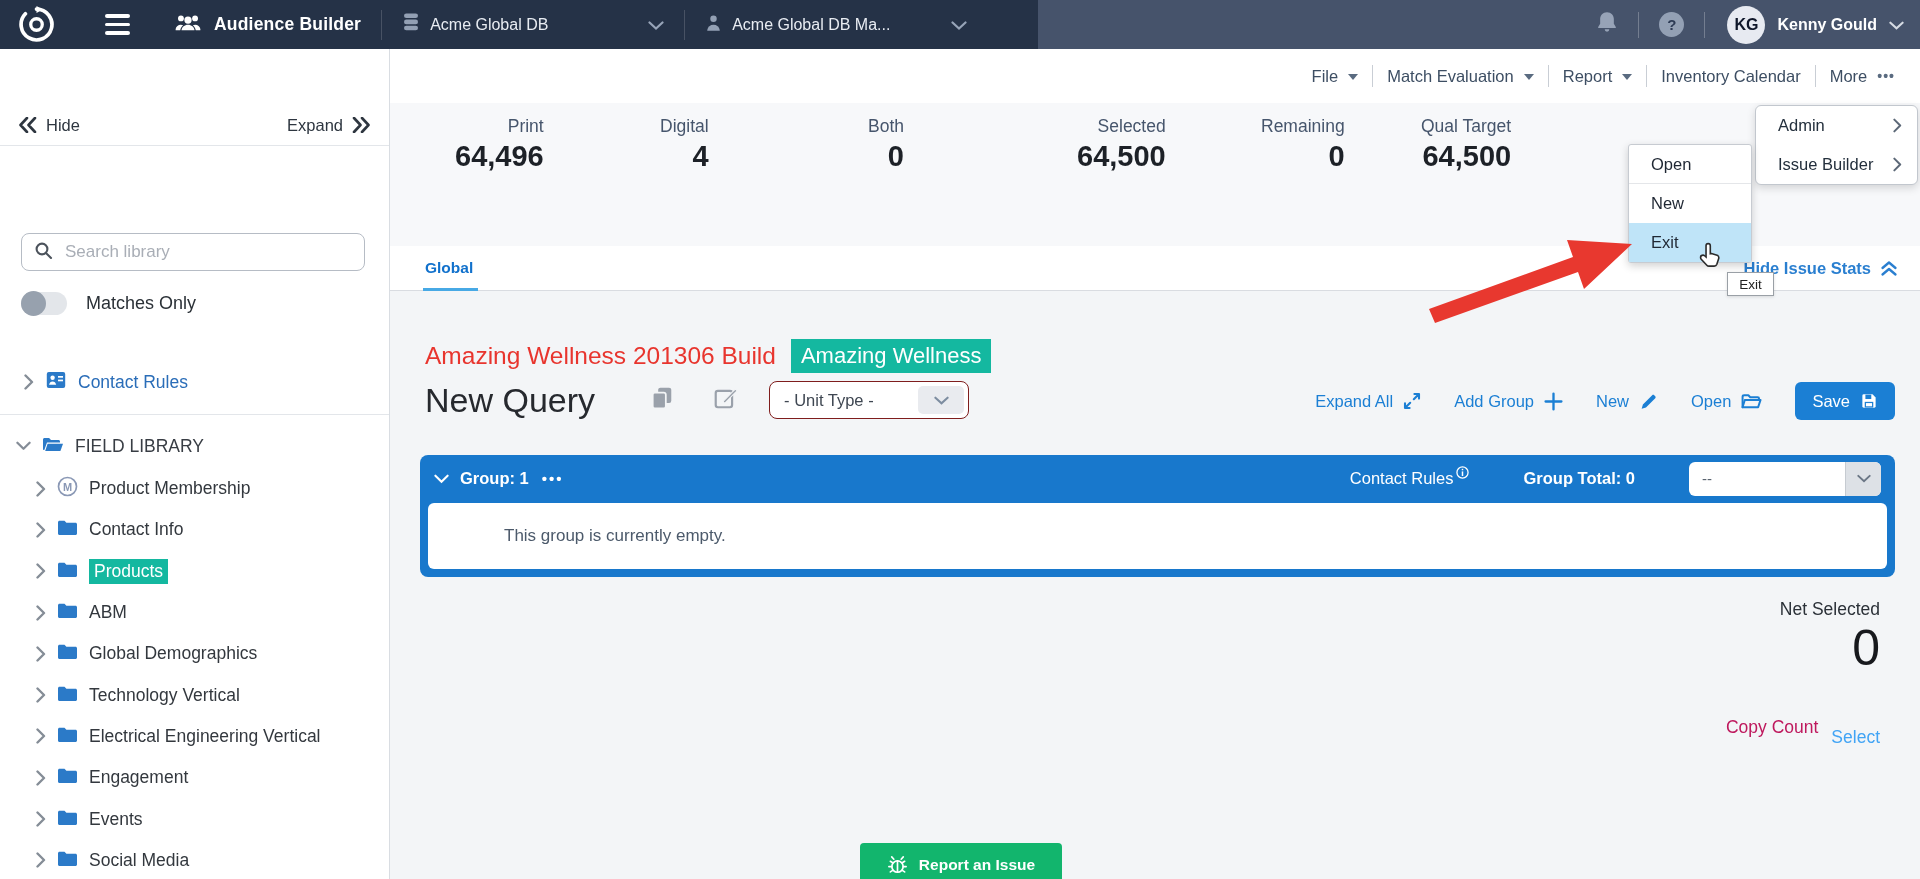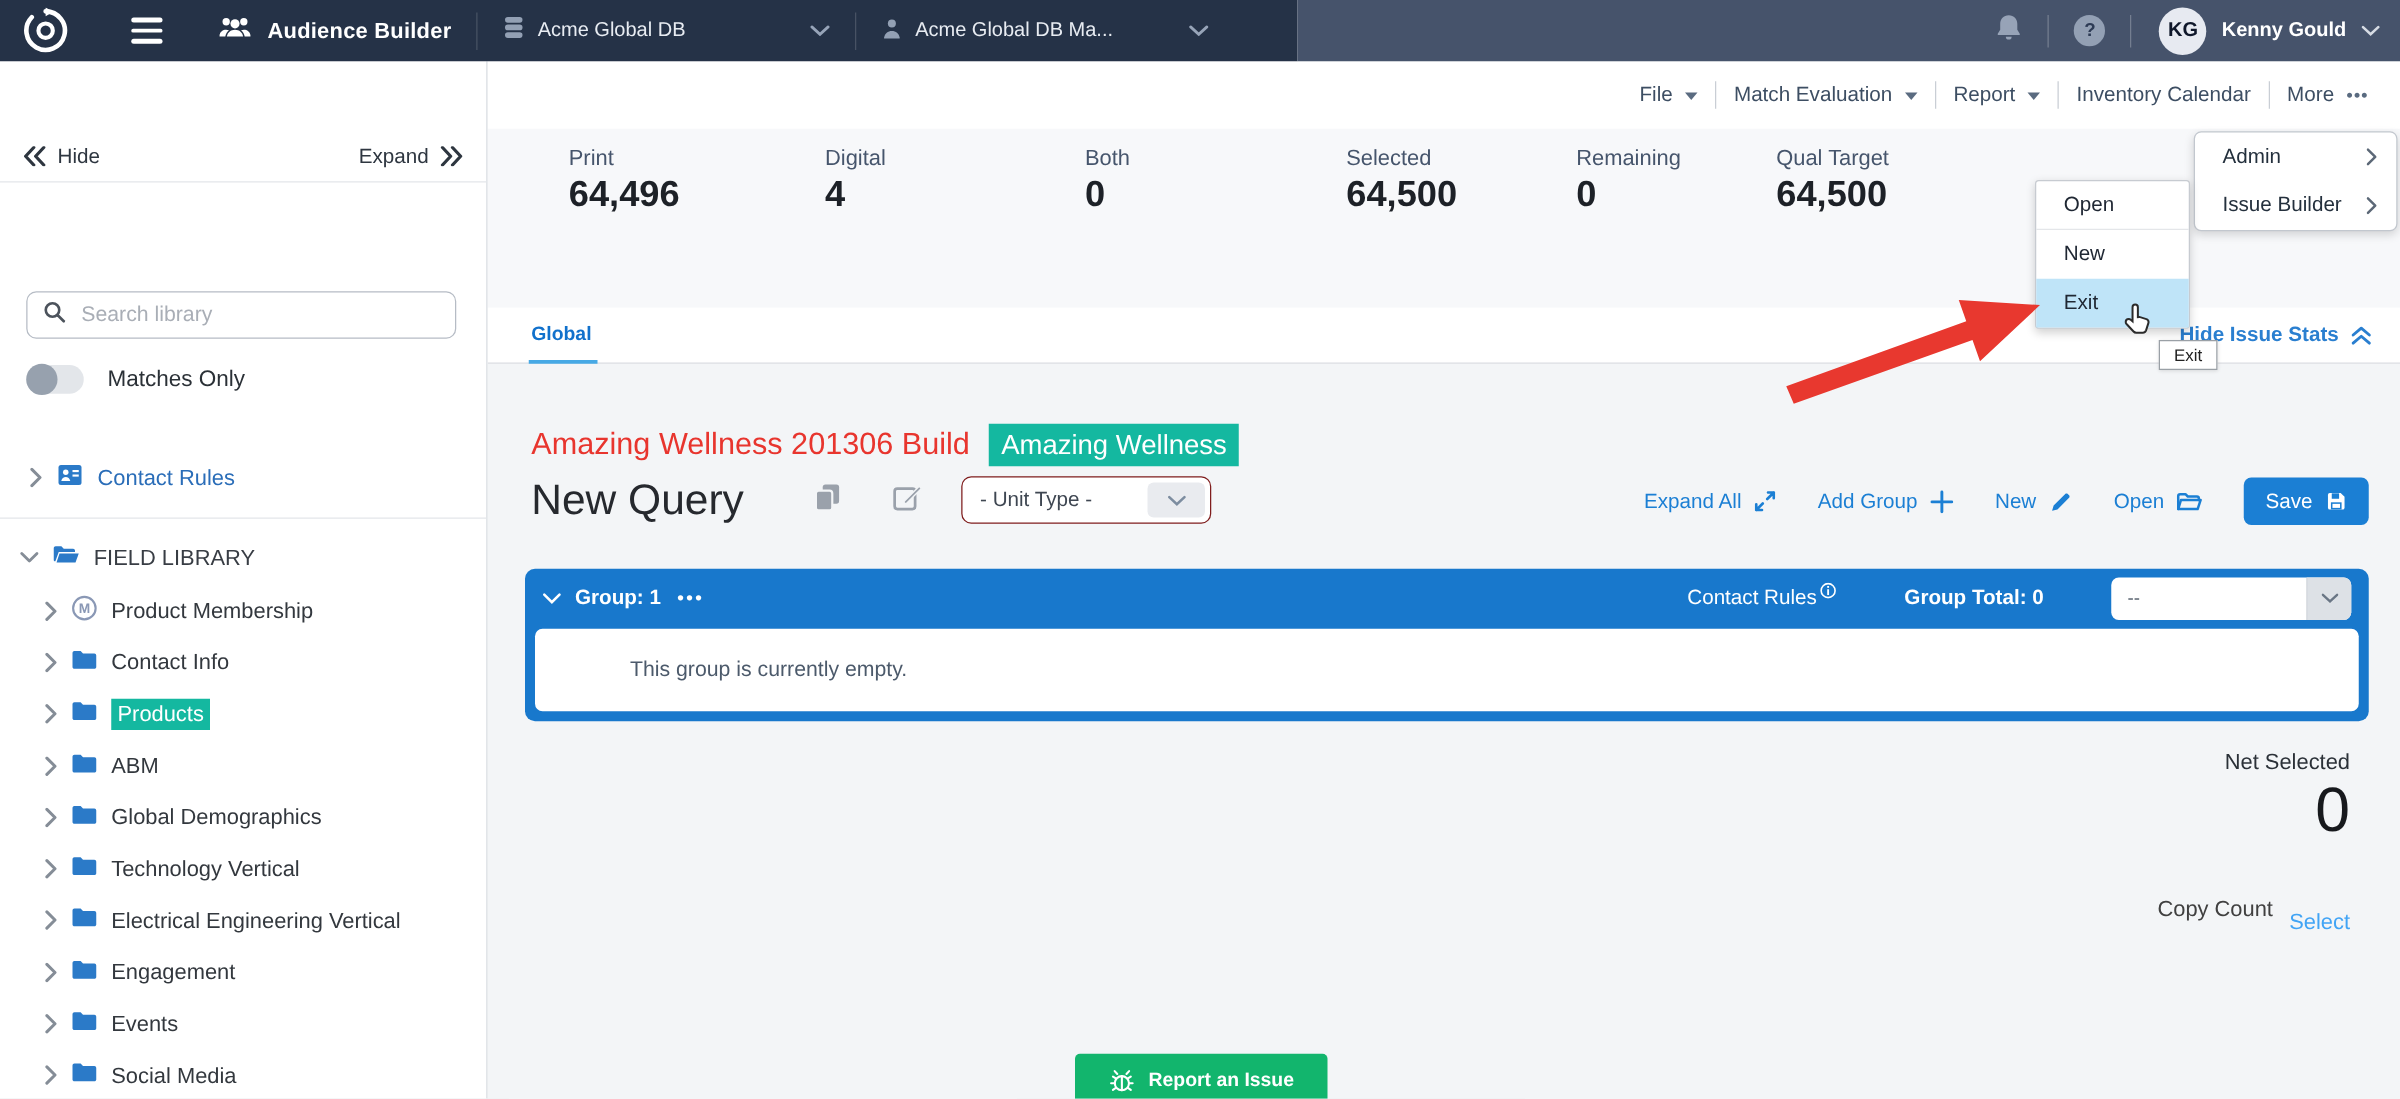"Print" .stat { text-align: none -> right }
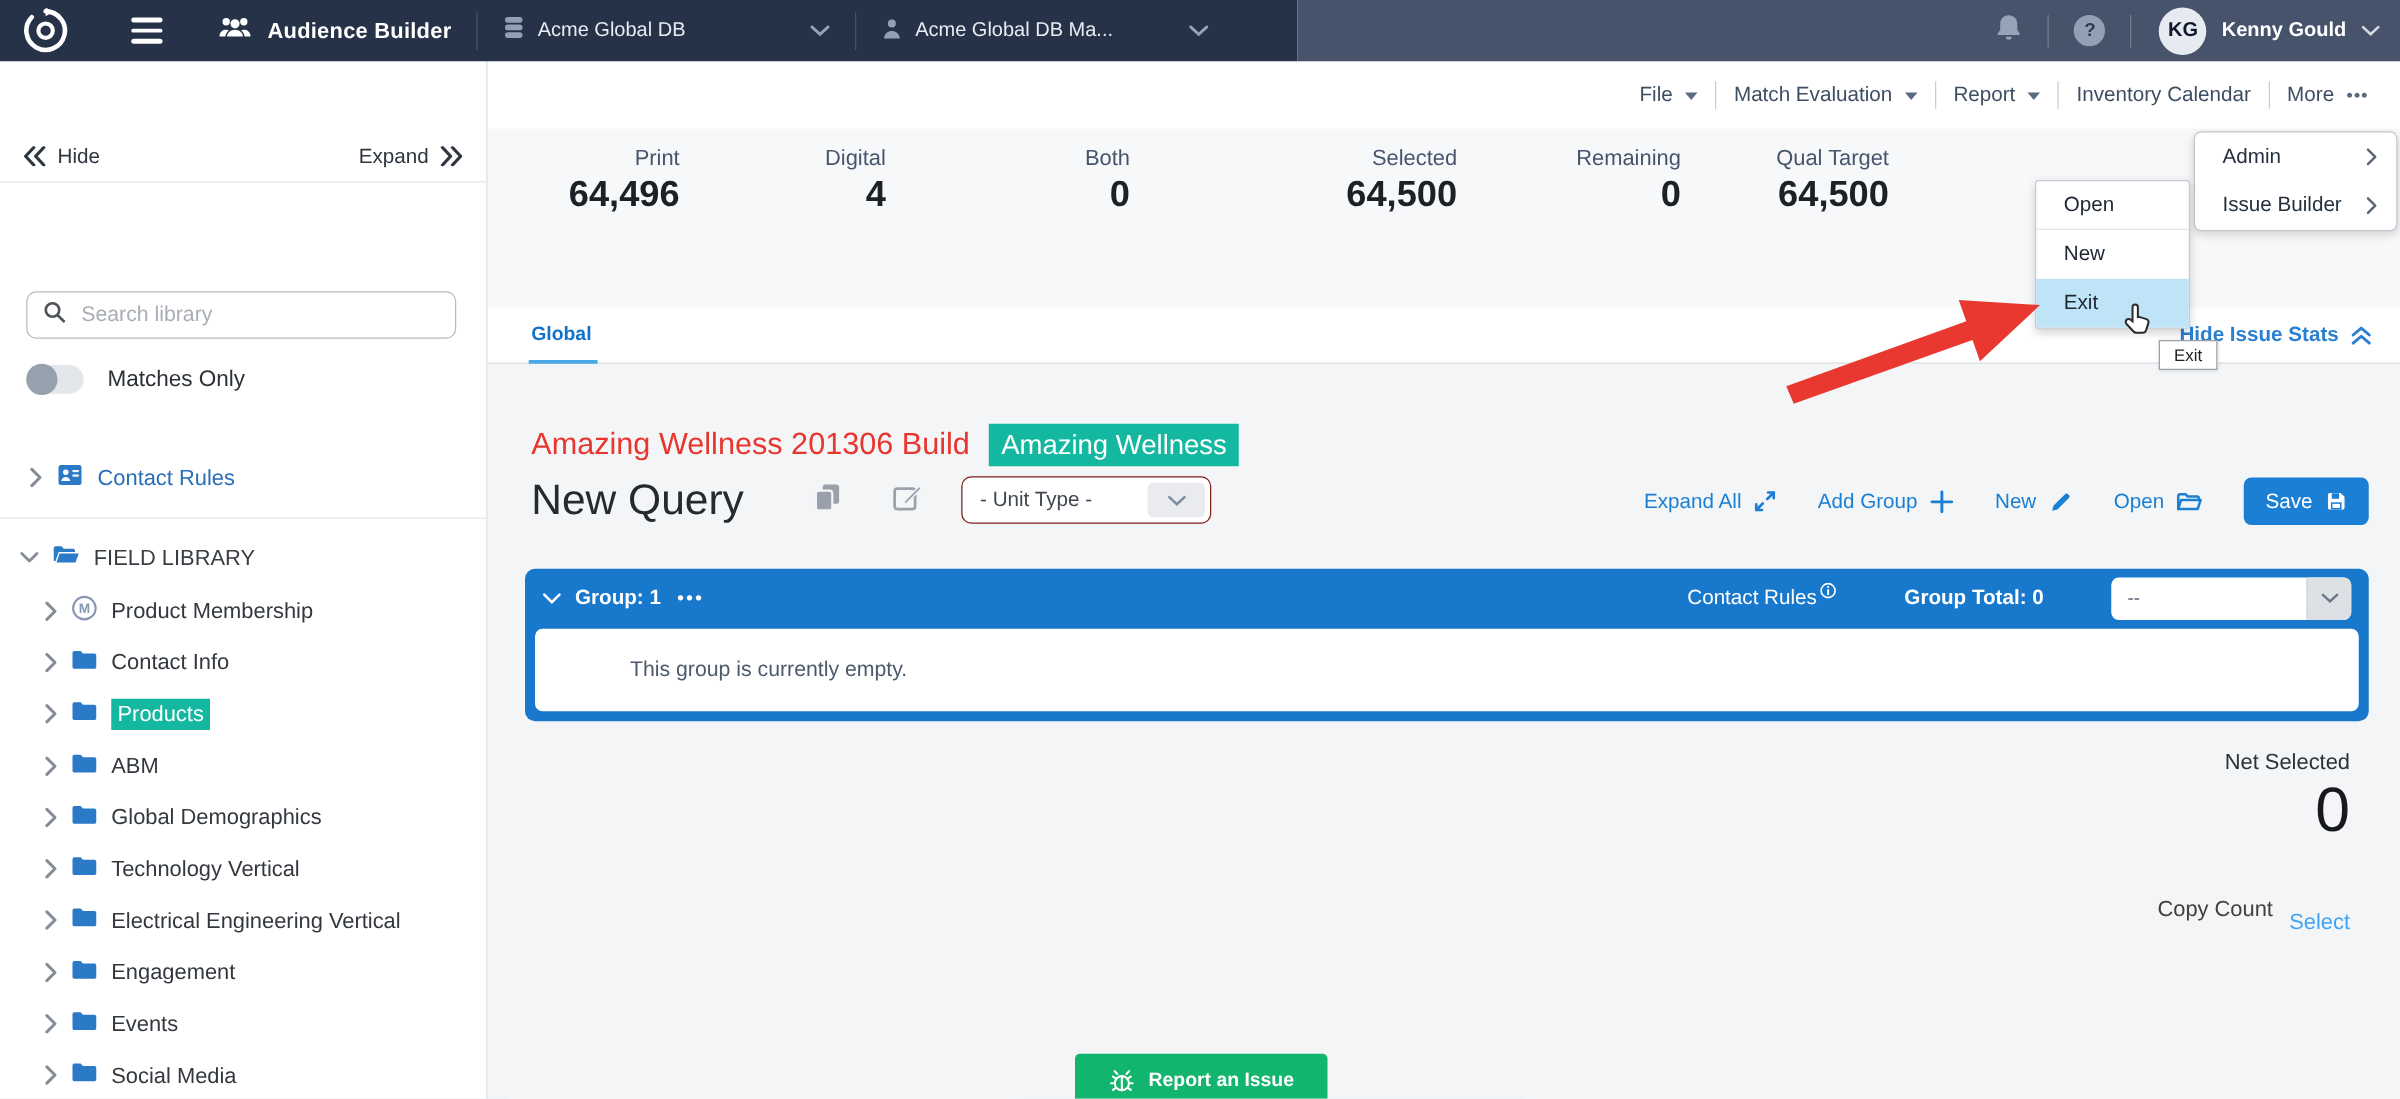"Copy Count" .copy-label { color: #404040 -> #be185d }
